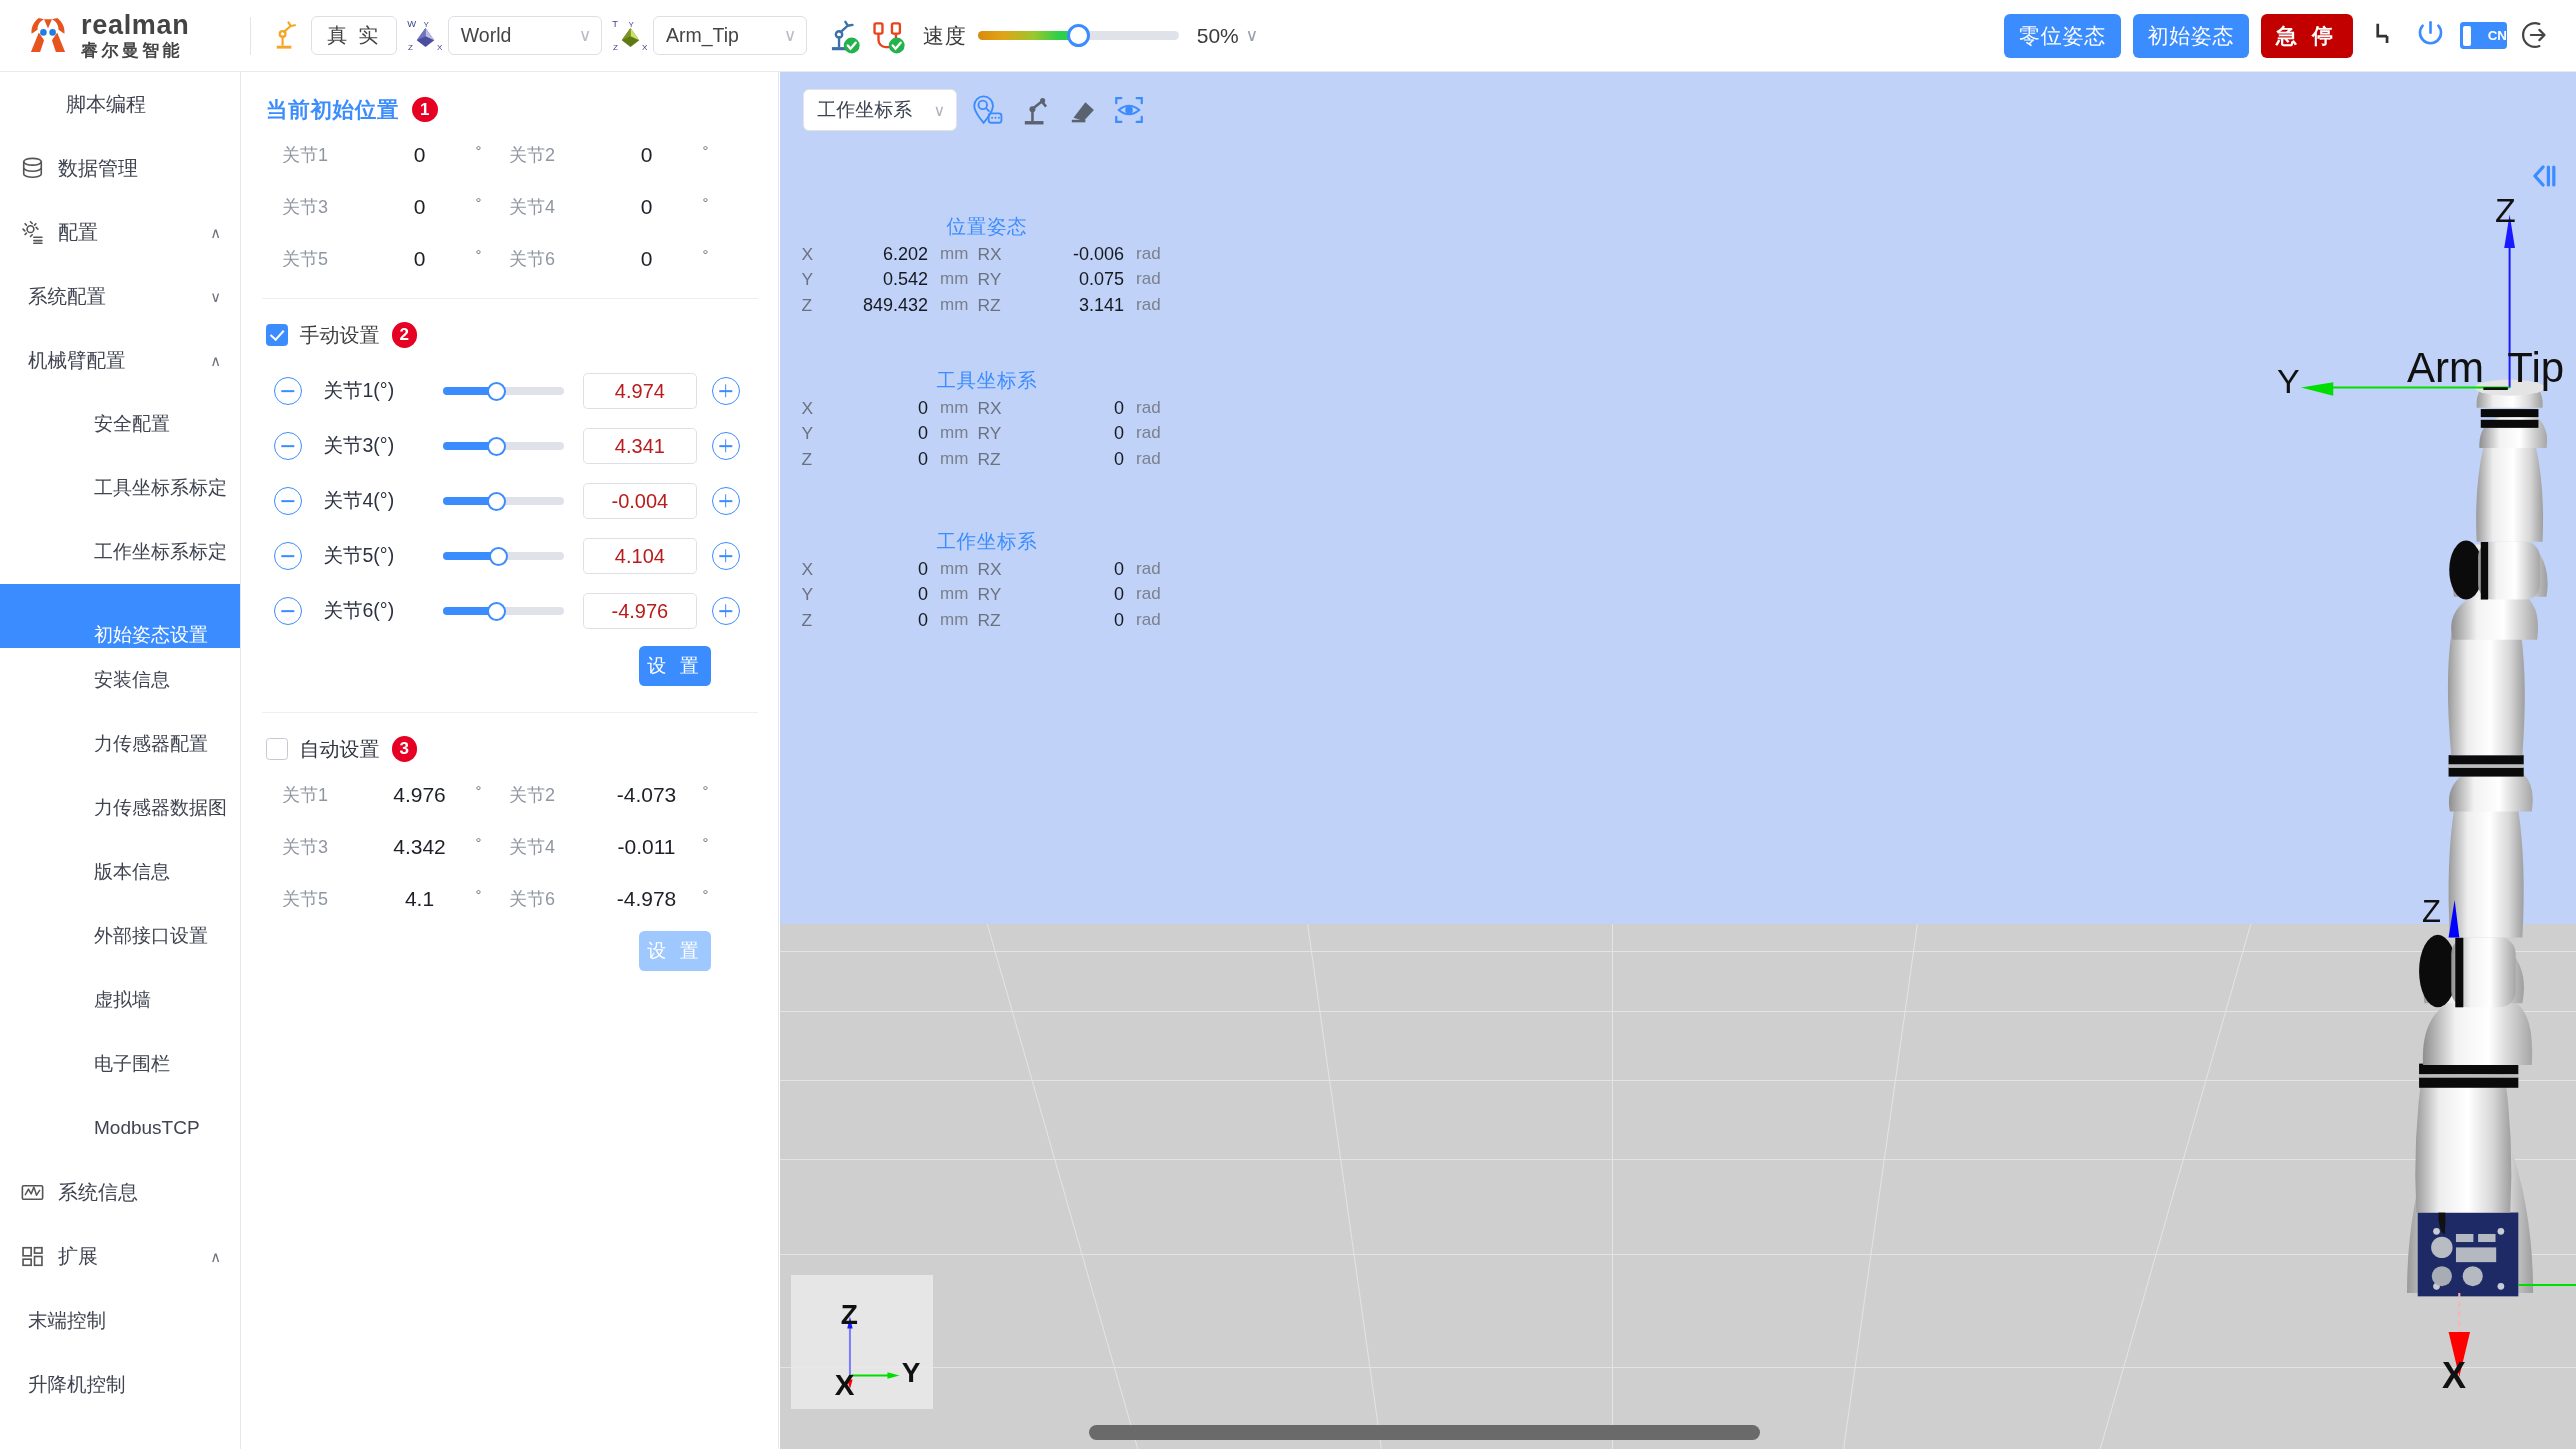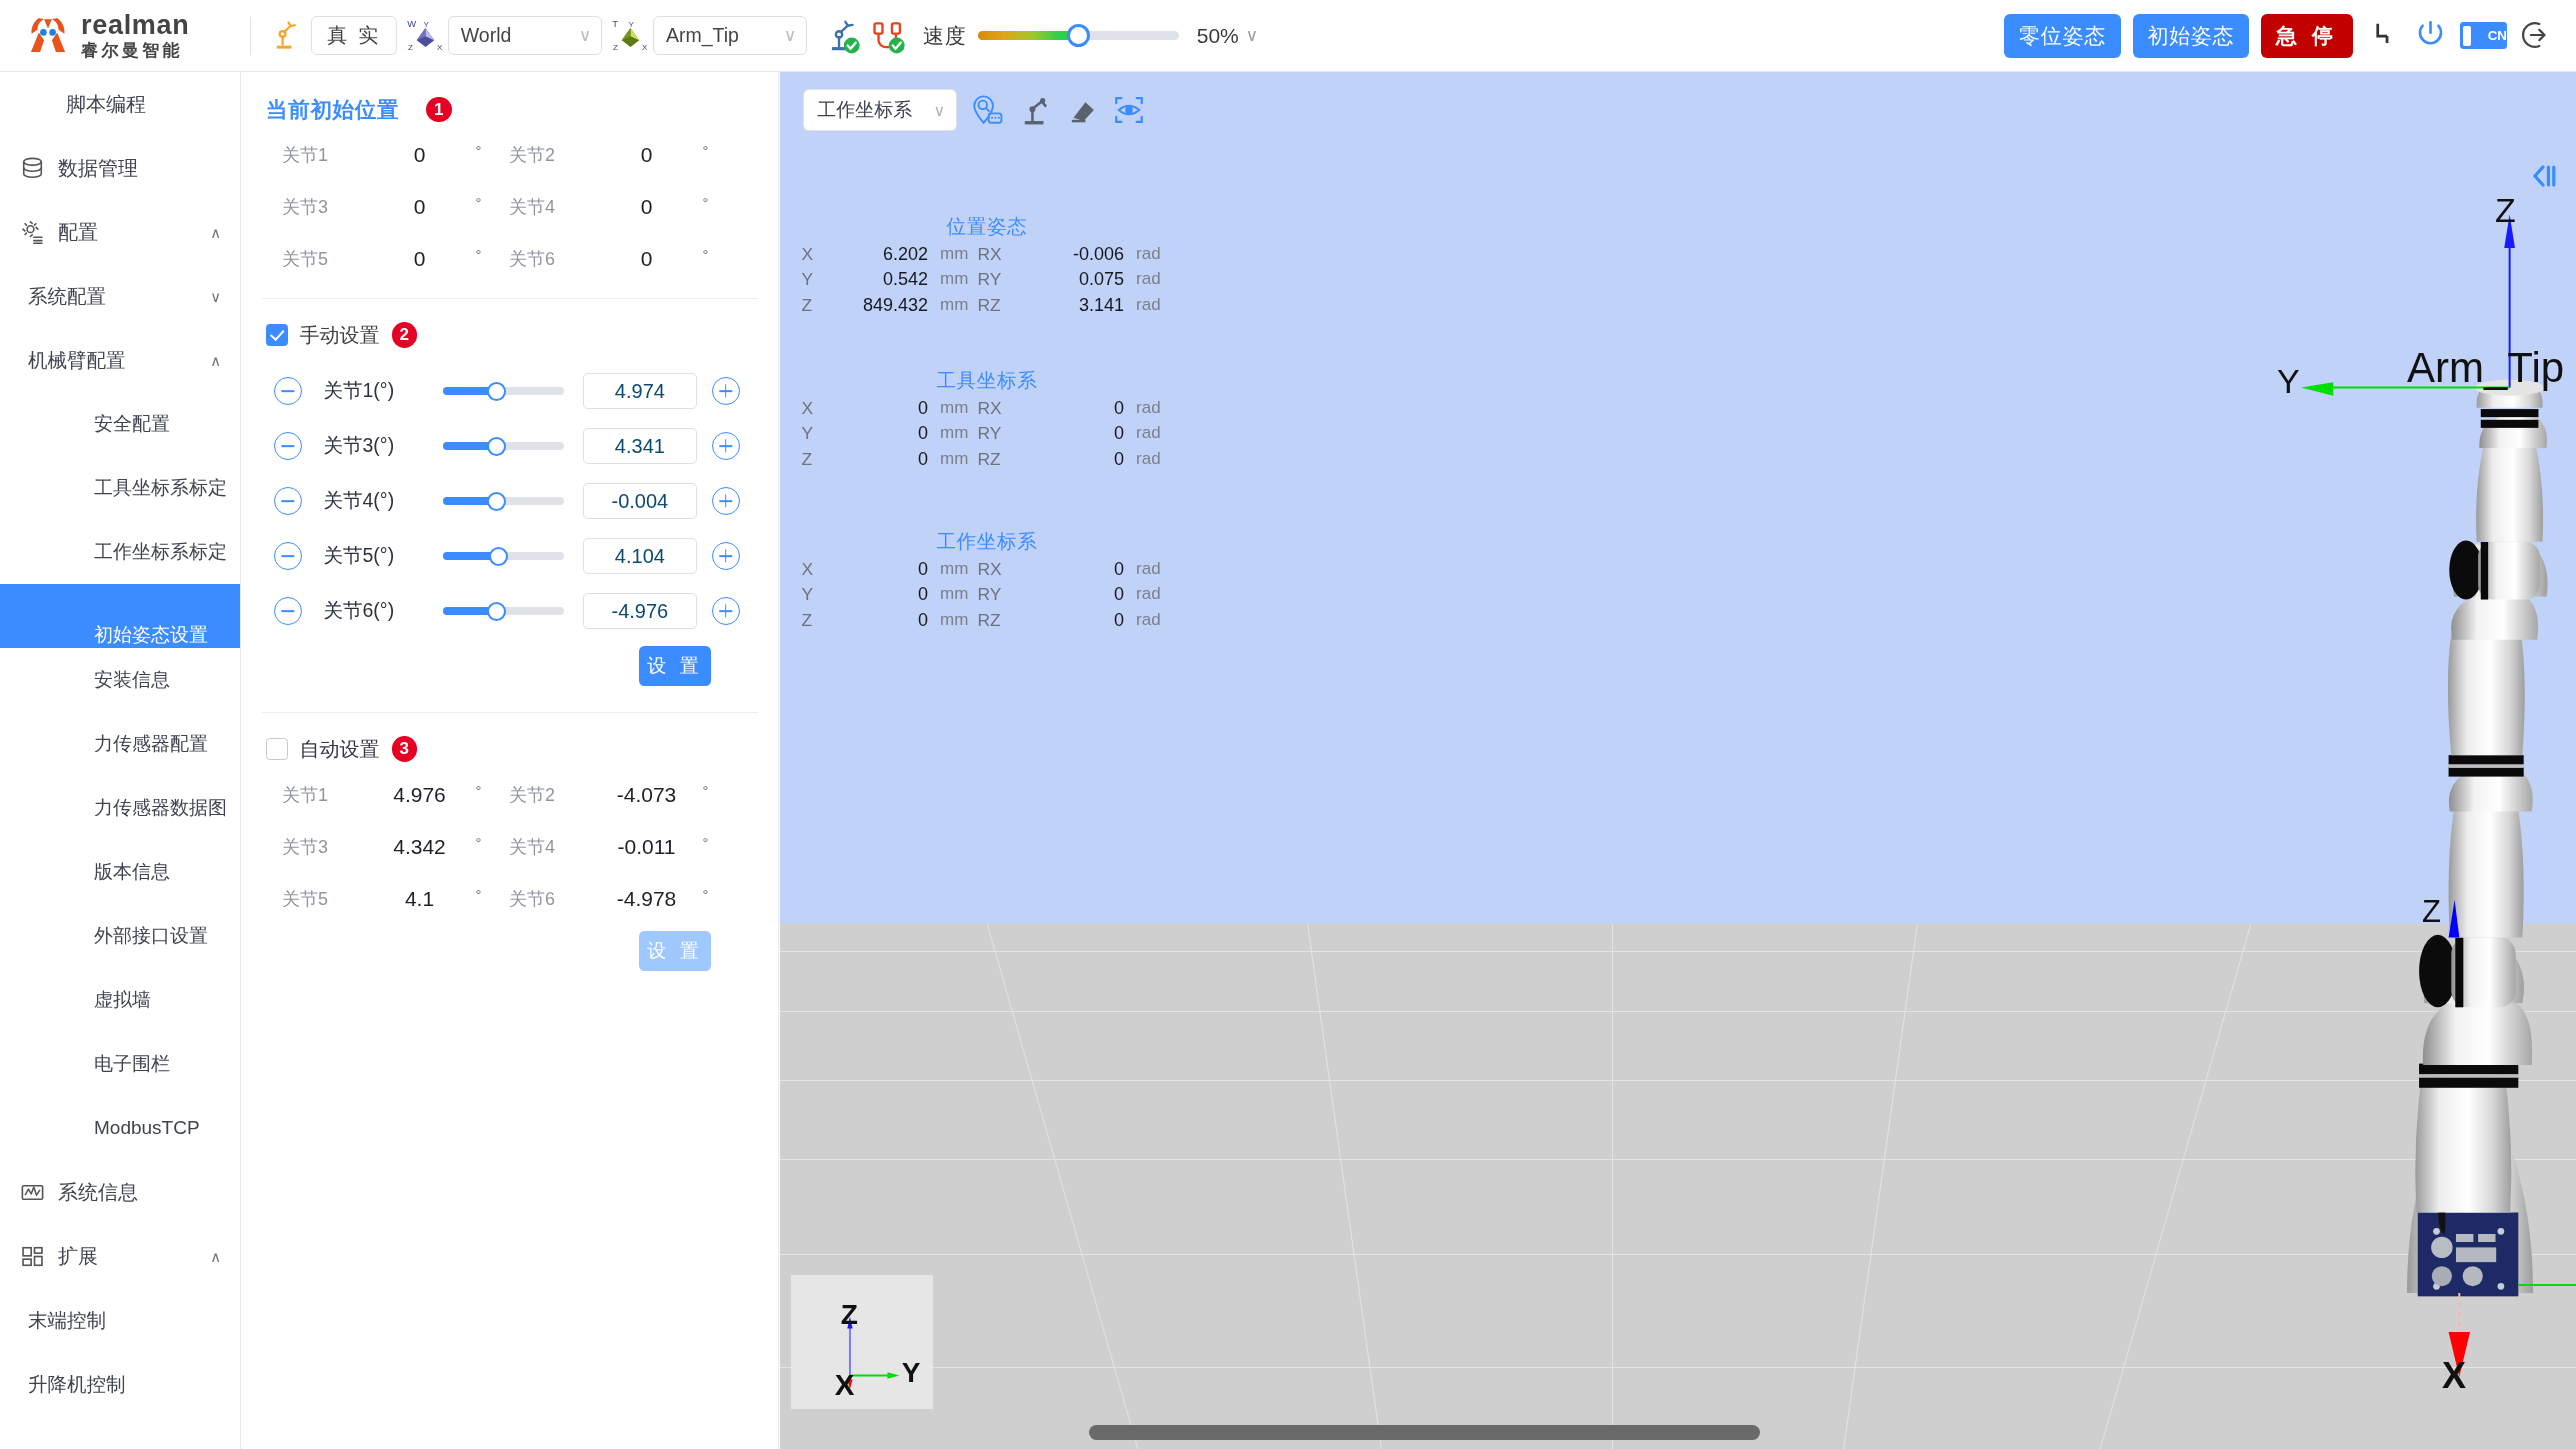"当前初始位置" .sec-title { gap: 27px -> 13px }
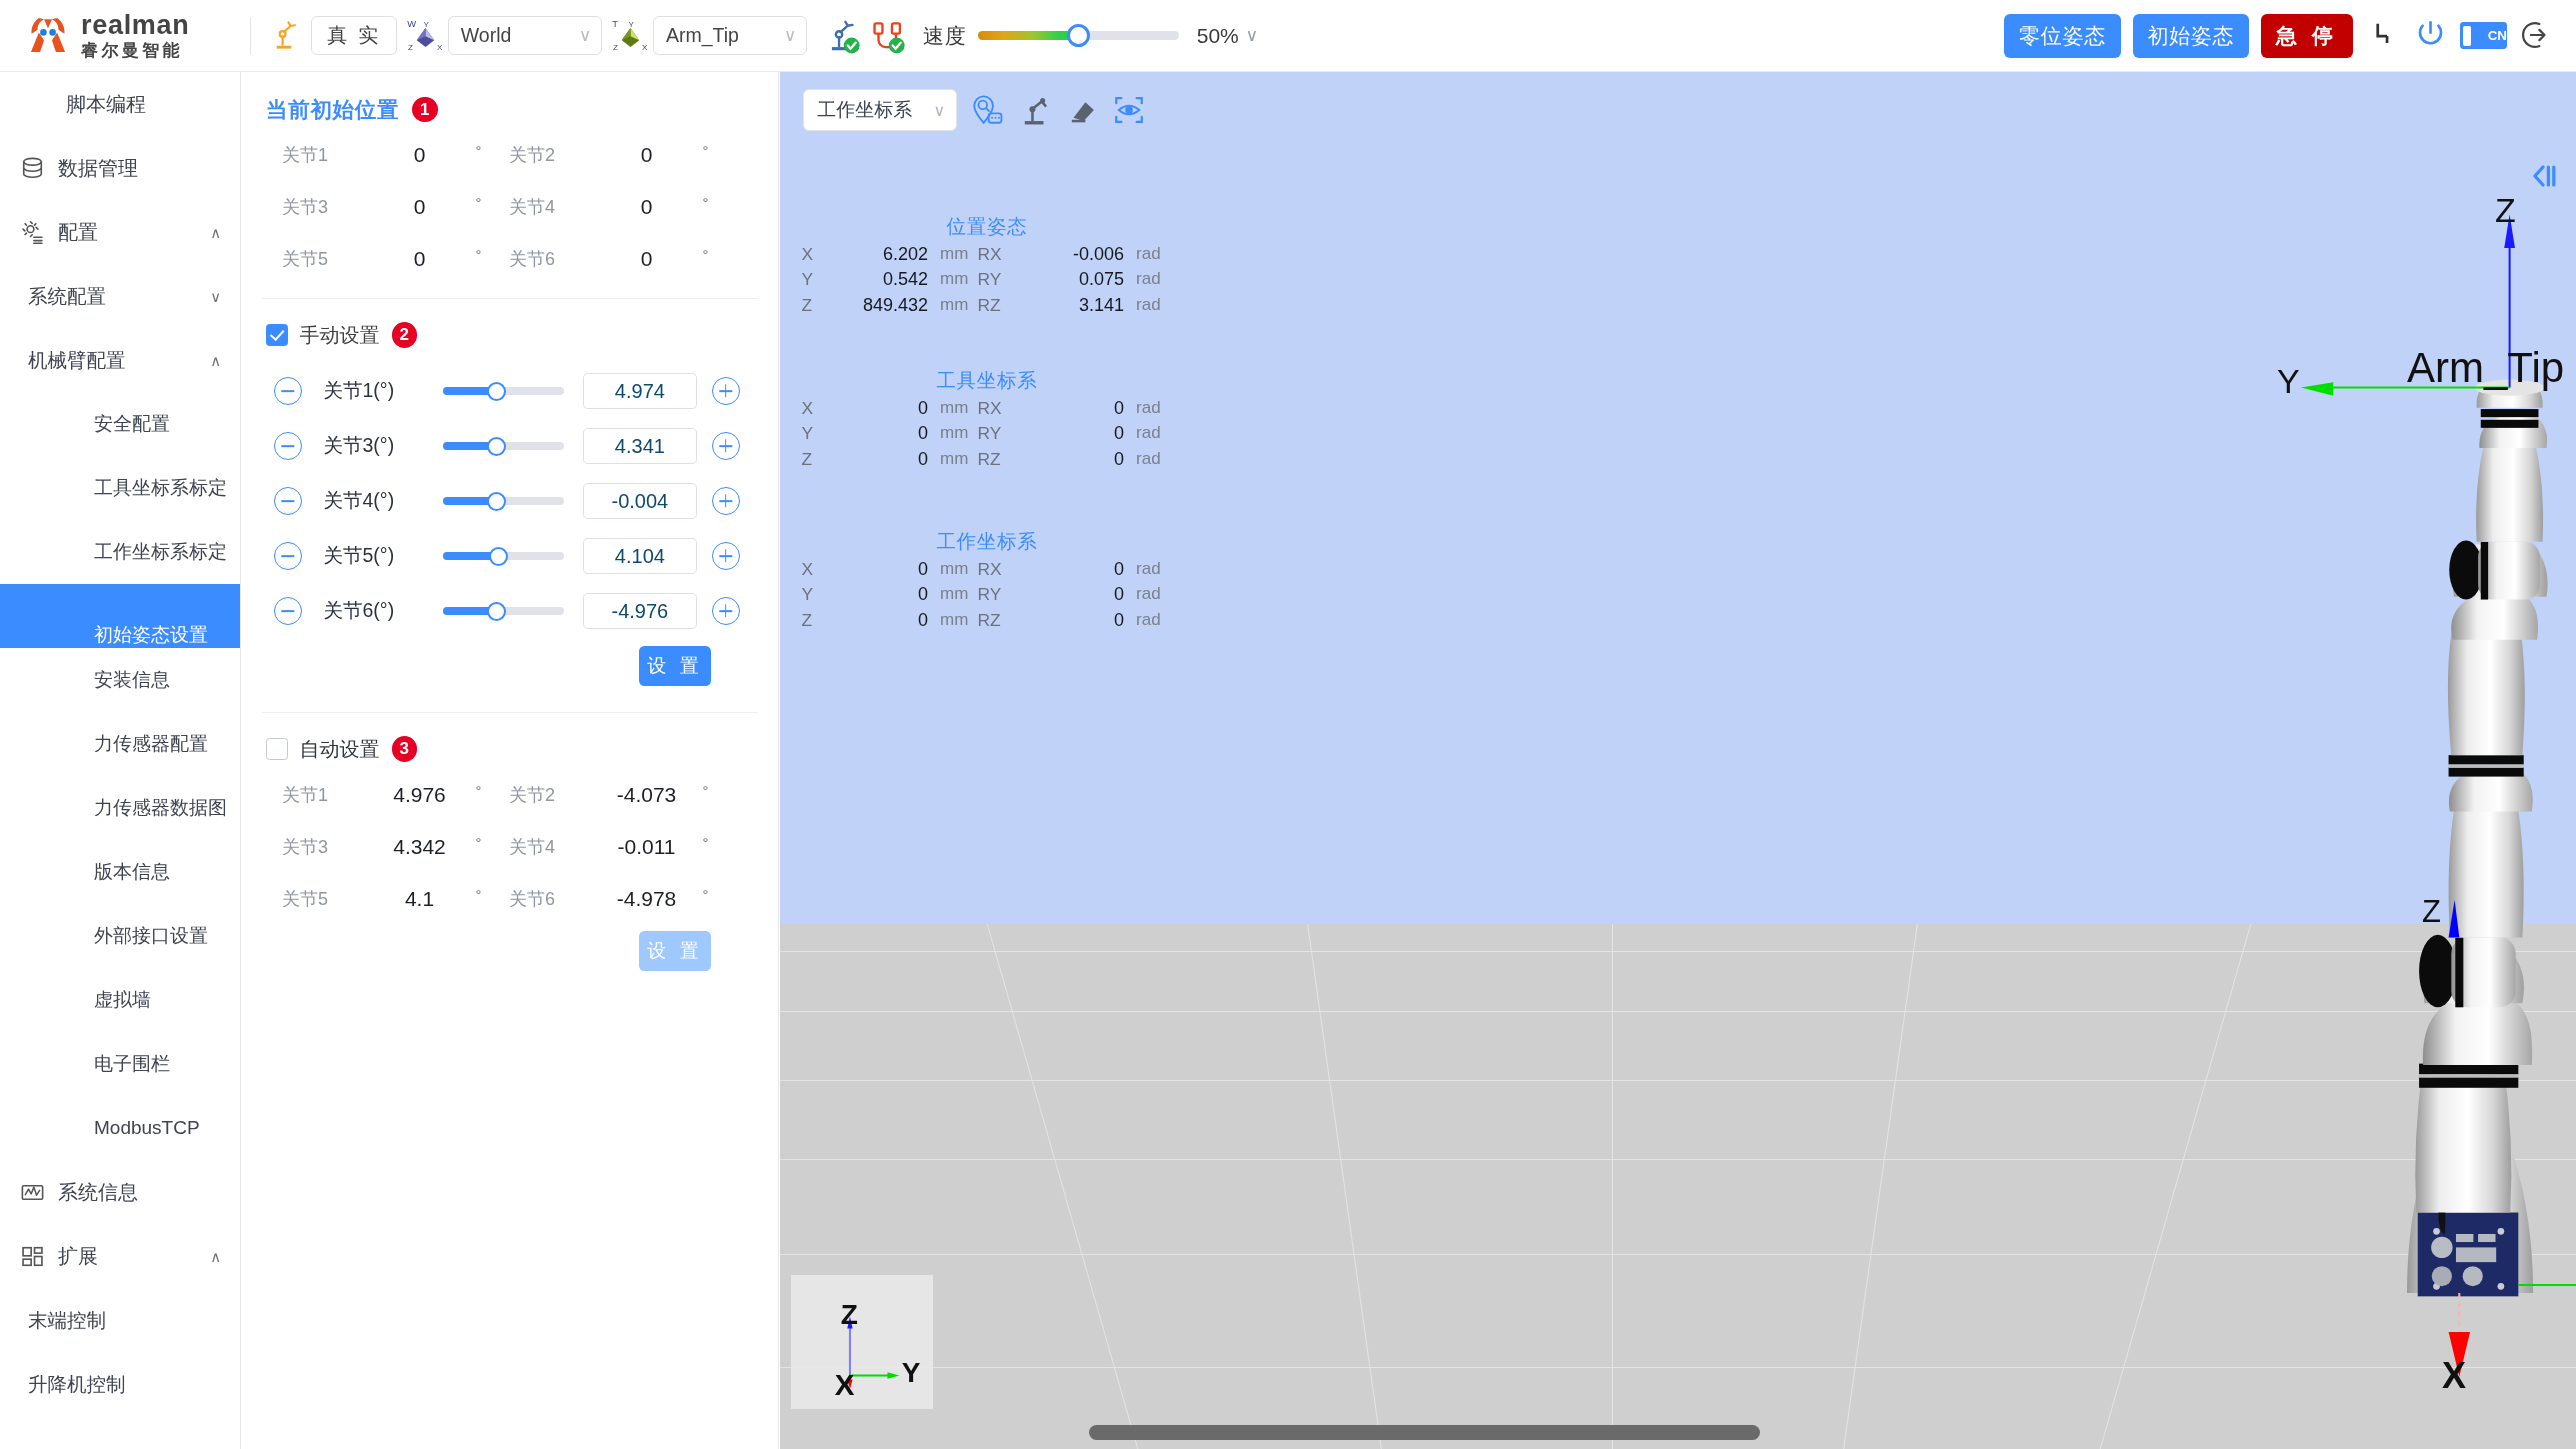"4.974" .sl-input { color: #0c4a6e -> #b91c1c }
